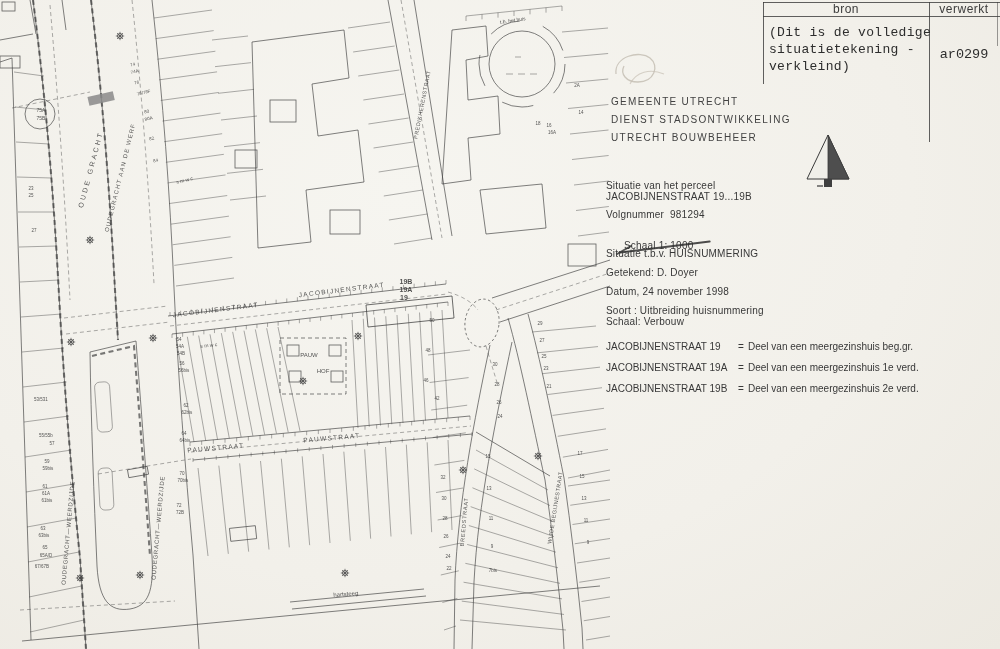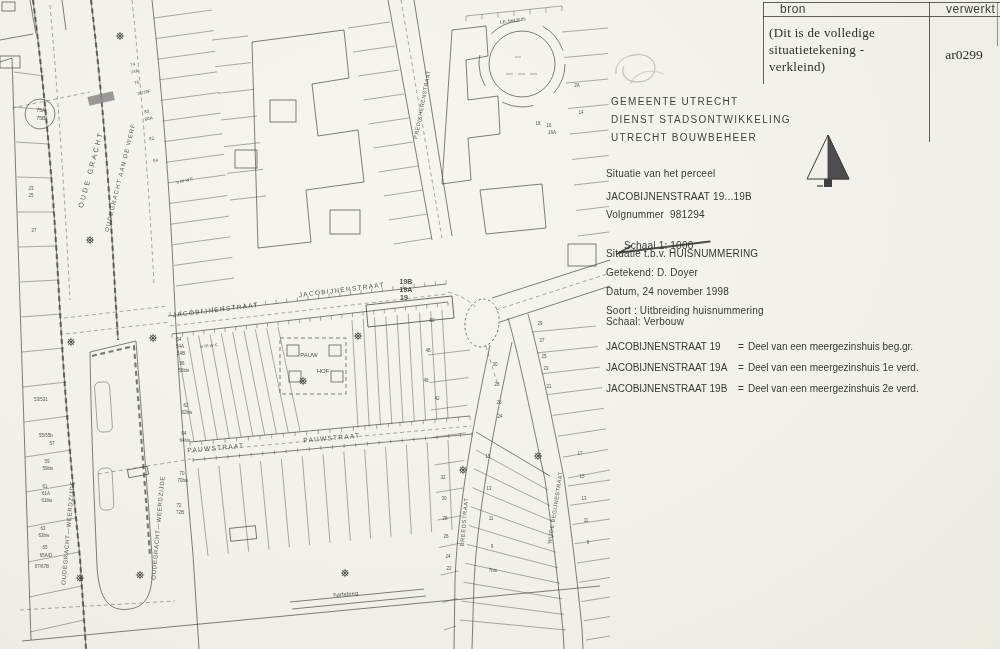"bron" .hdr { padding-left: 17px -> none; text-align: left -> center }
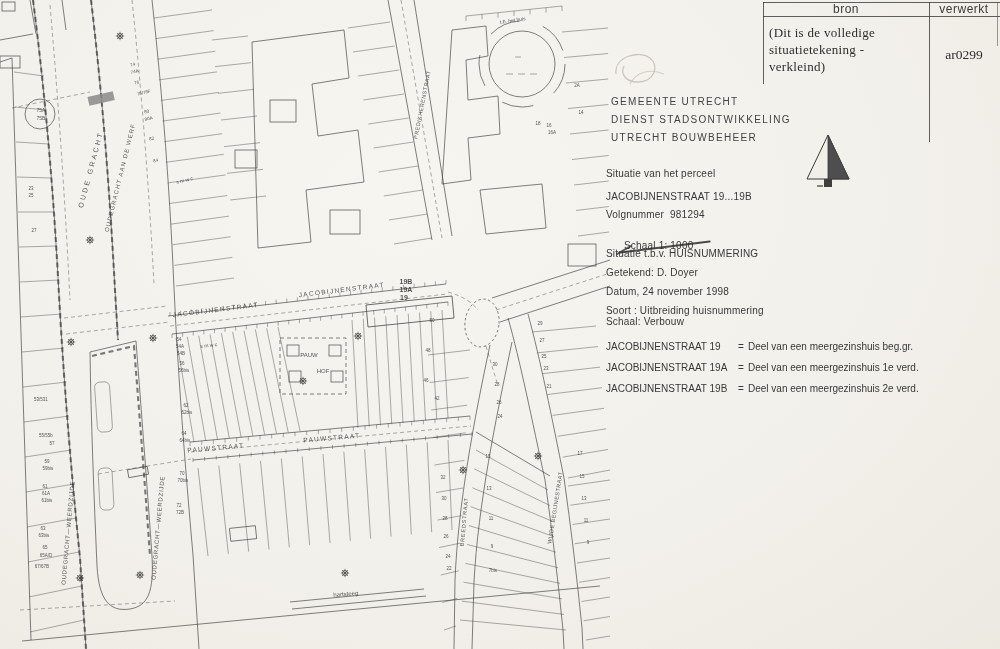"(Dit is de volledige" .mono { font-family: Liberation Serif, serif -> Liberation Mono, monospace }
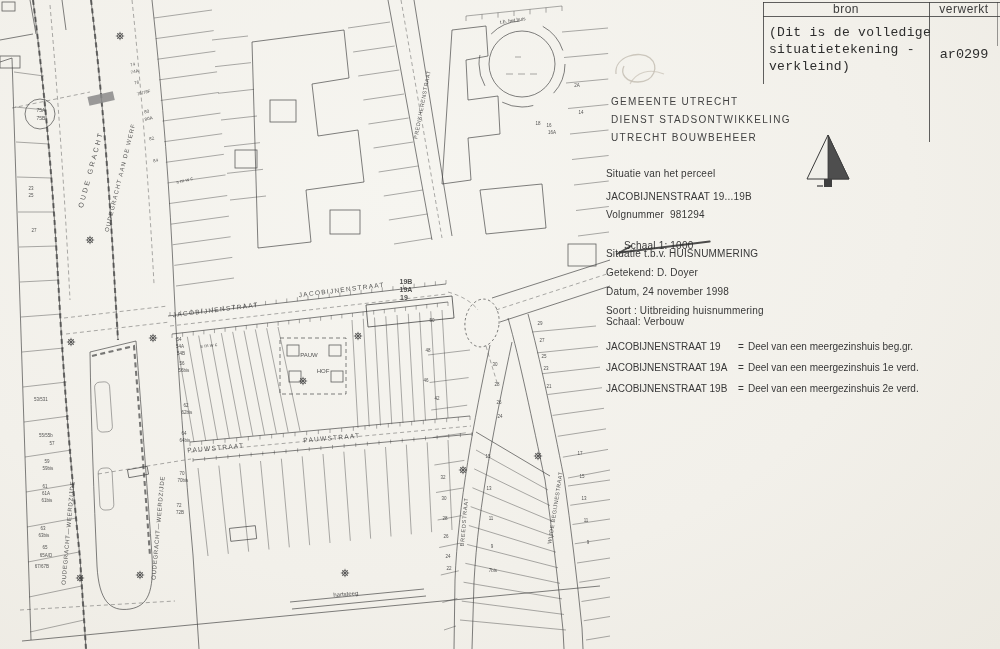"Situatie van het perceel" div.abs { top: 168px -> 180px }
